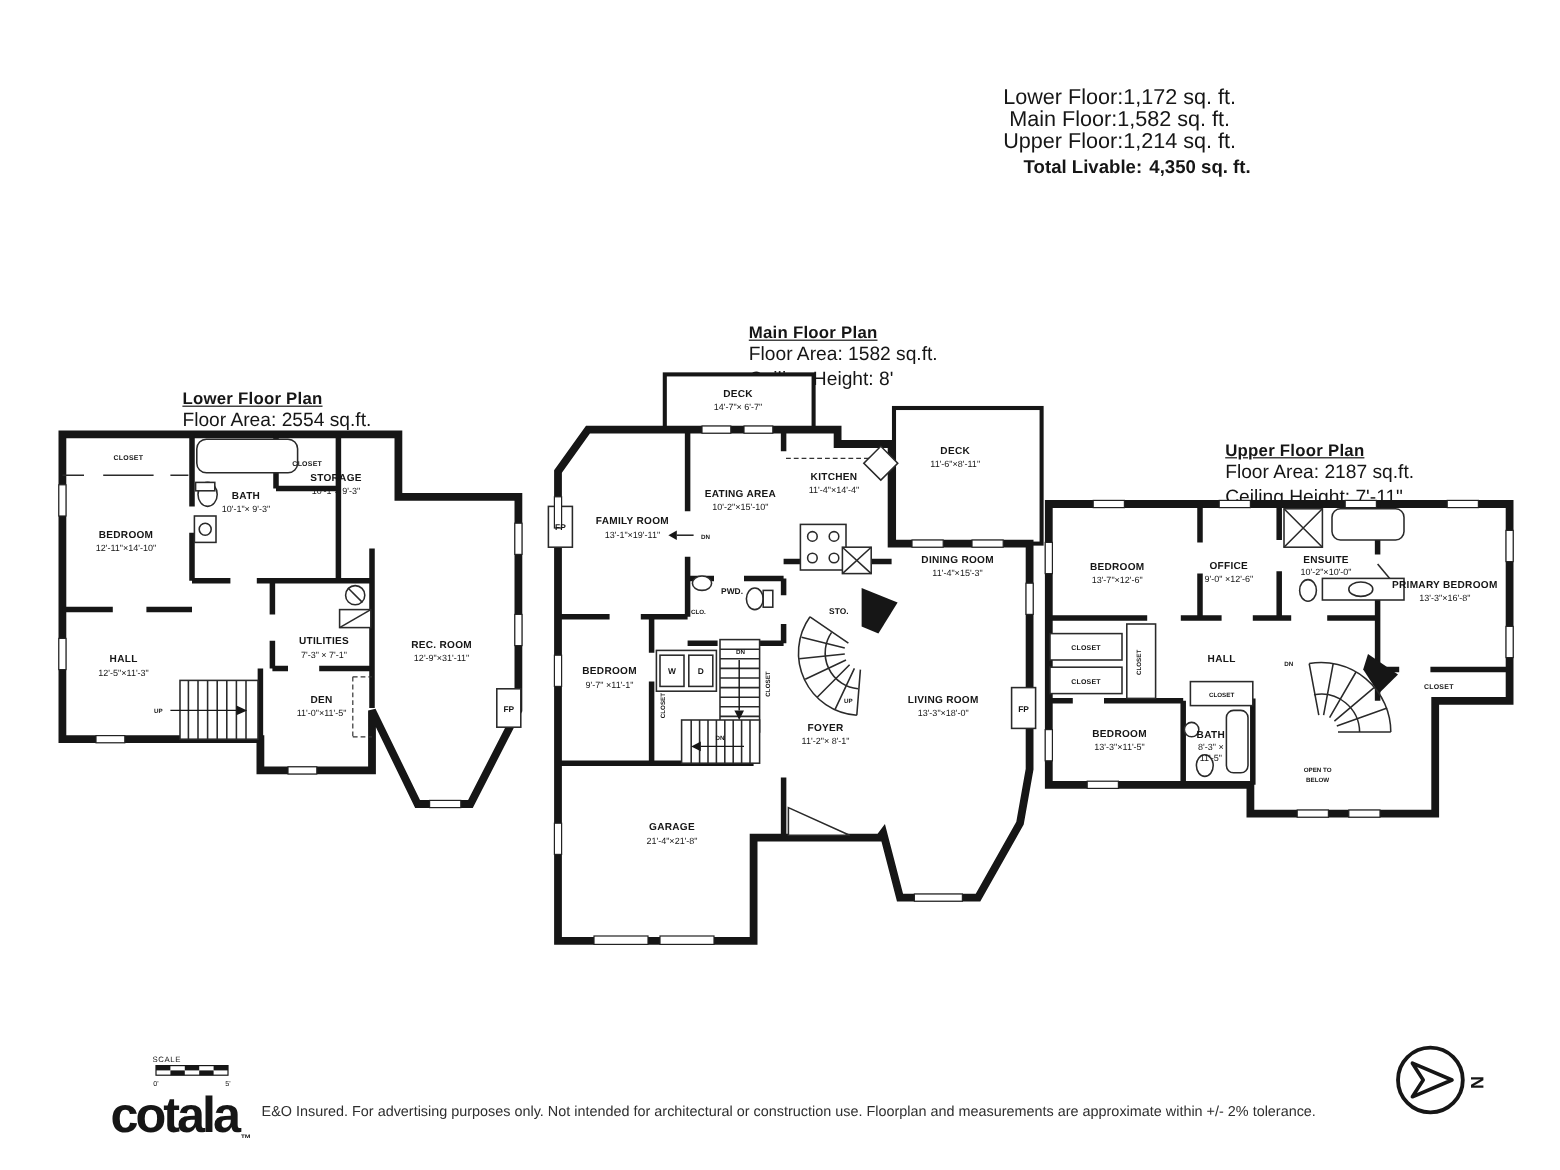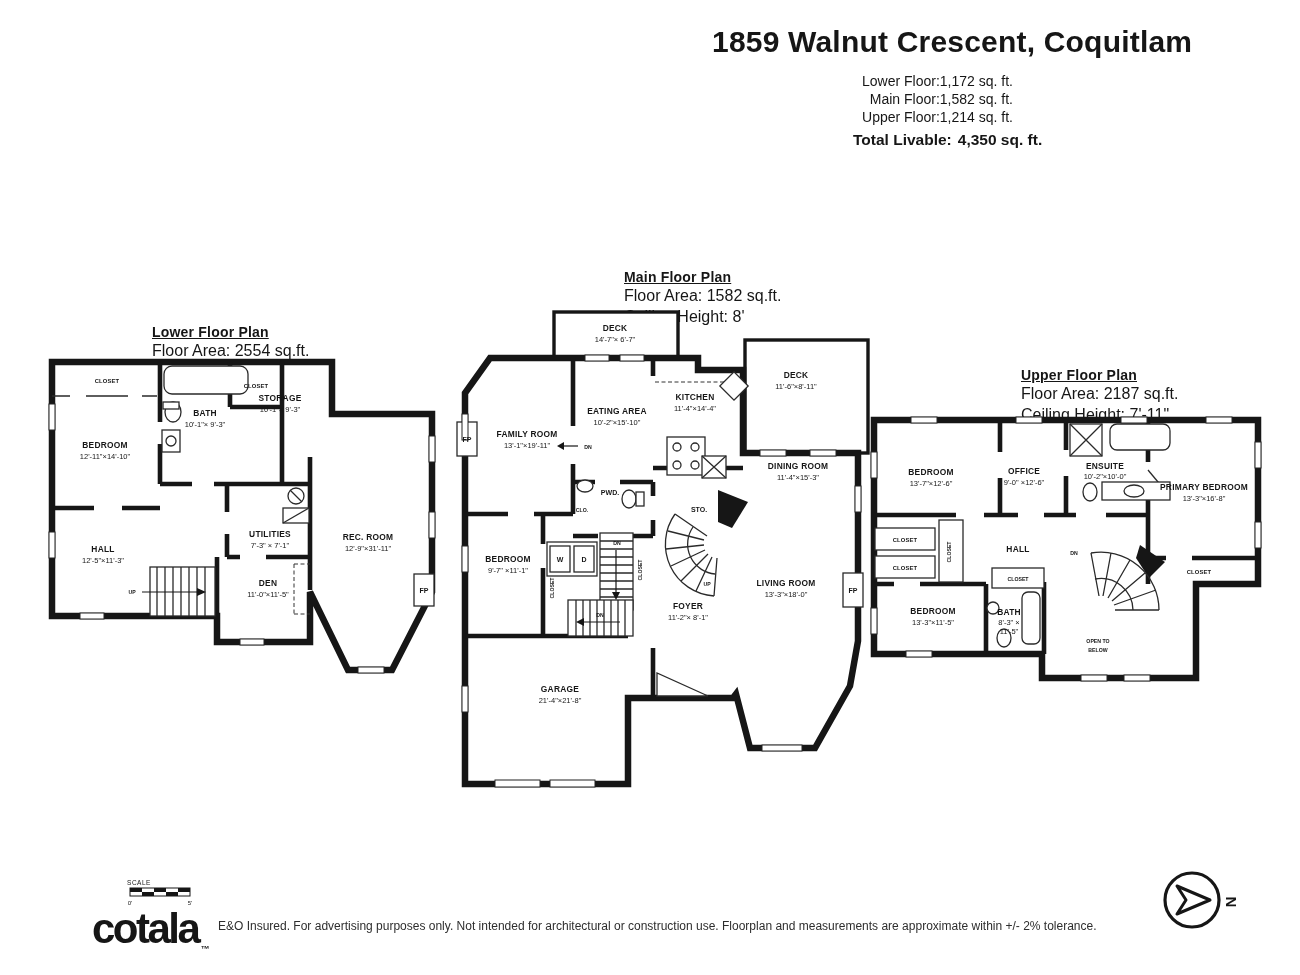"1859 Walnut Crescent, Coquitlam" div.abs { html: <div>1859 Walnut Crescent, Coquitlam</div> -> none }
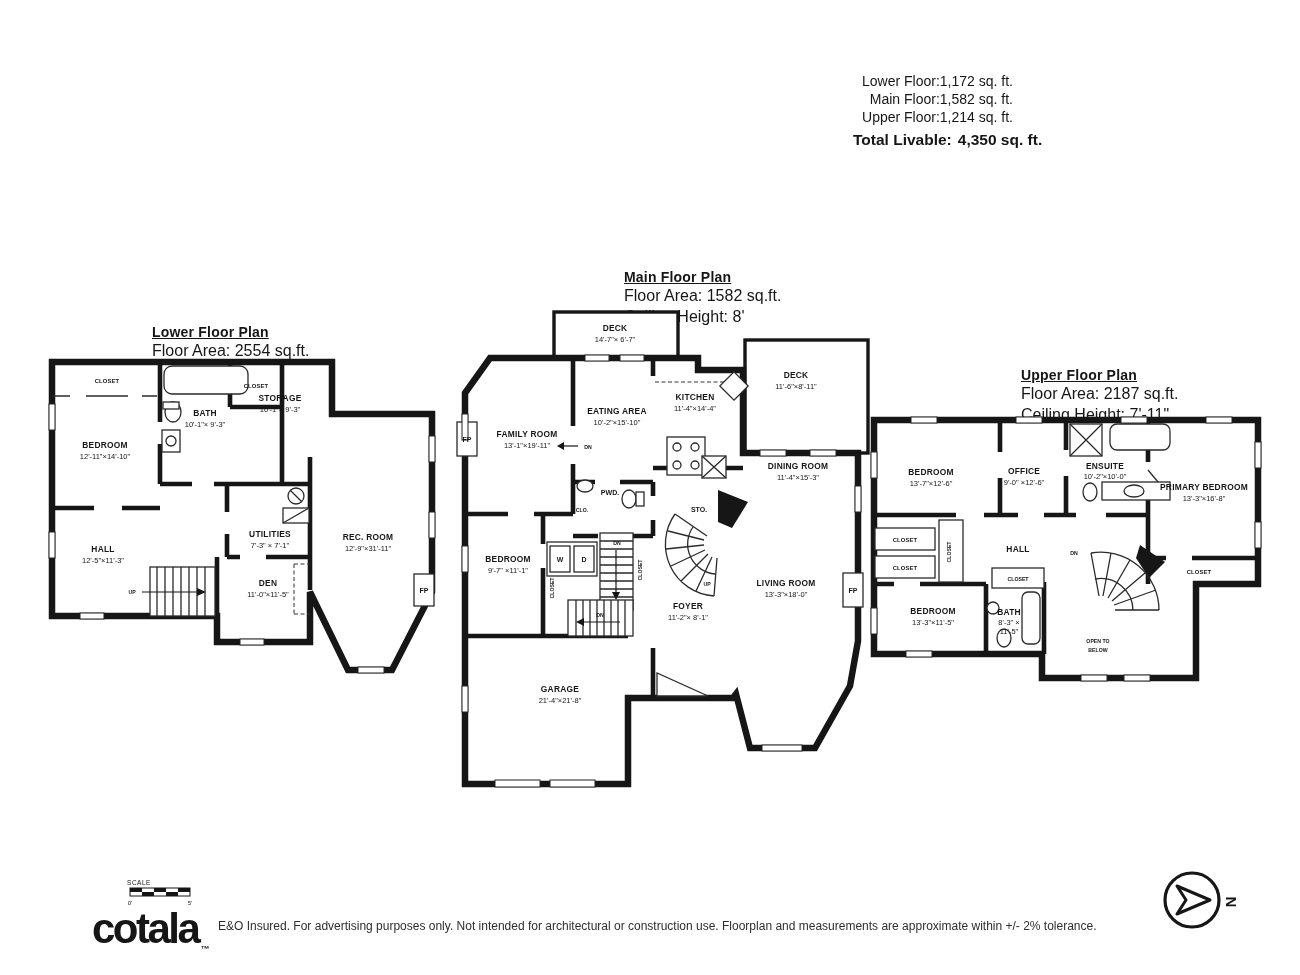"Lower Floor:" .statrow { font-size: 14px -> 18px; justify-content: flex-end -> center }
